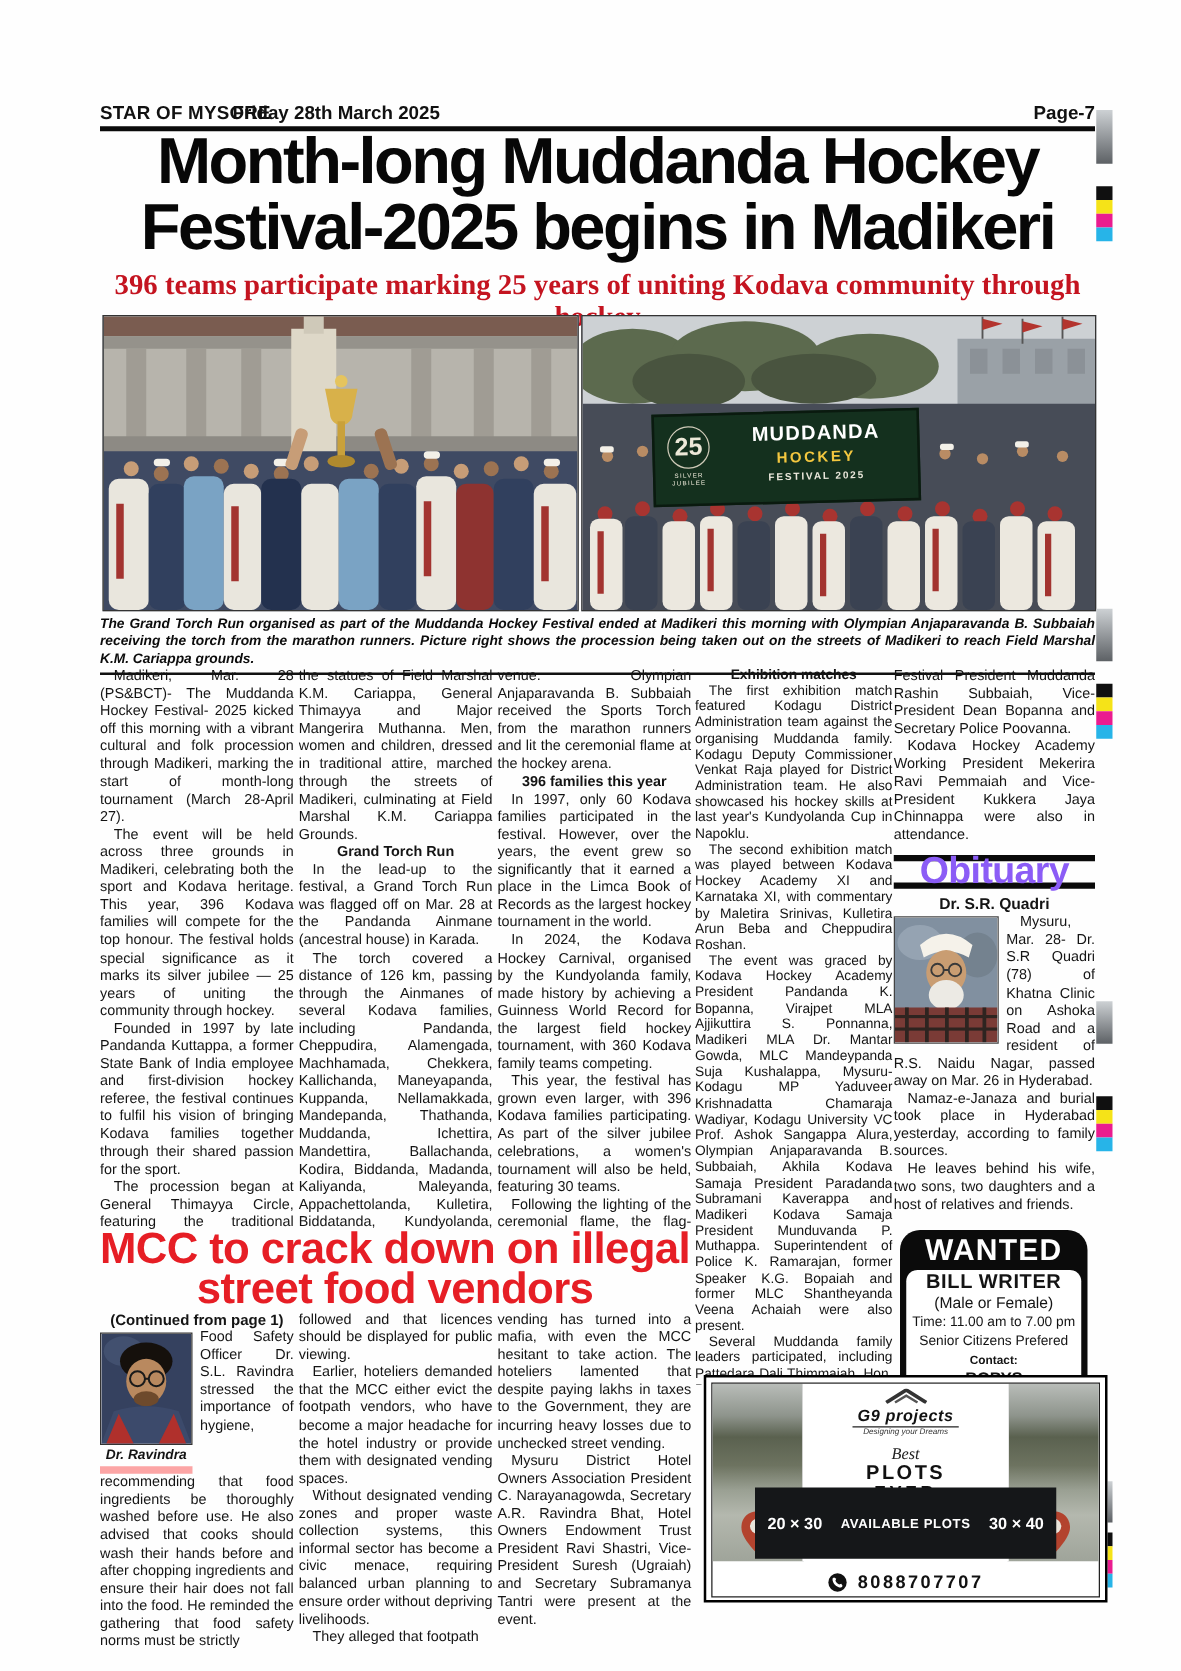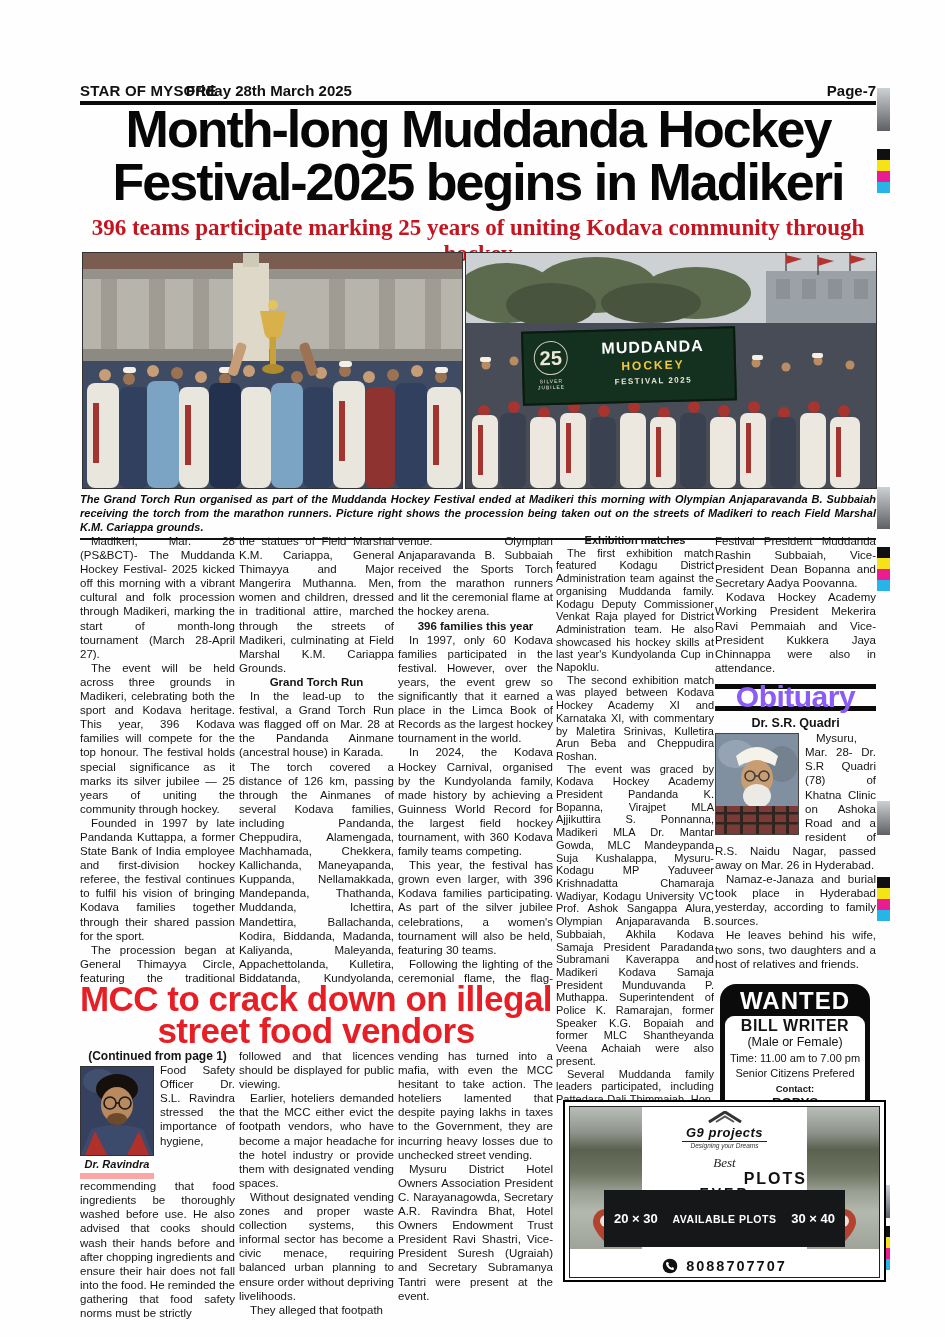"Festival President Muddanda Rashin" p.para { text: Aadya -> Police }
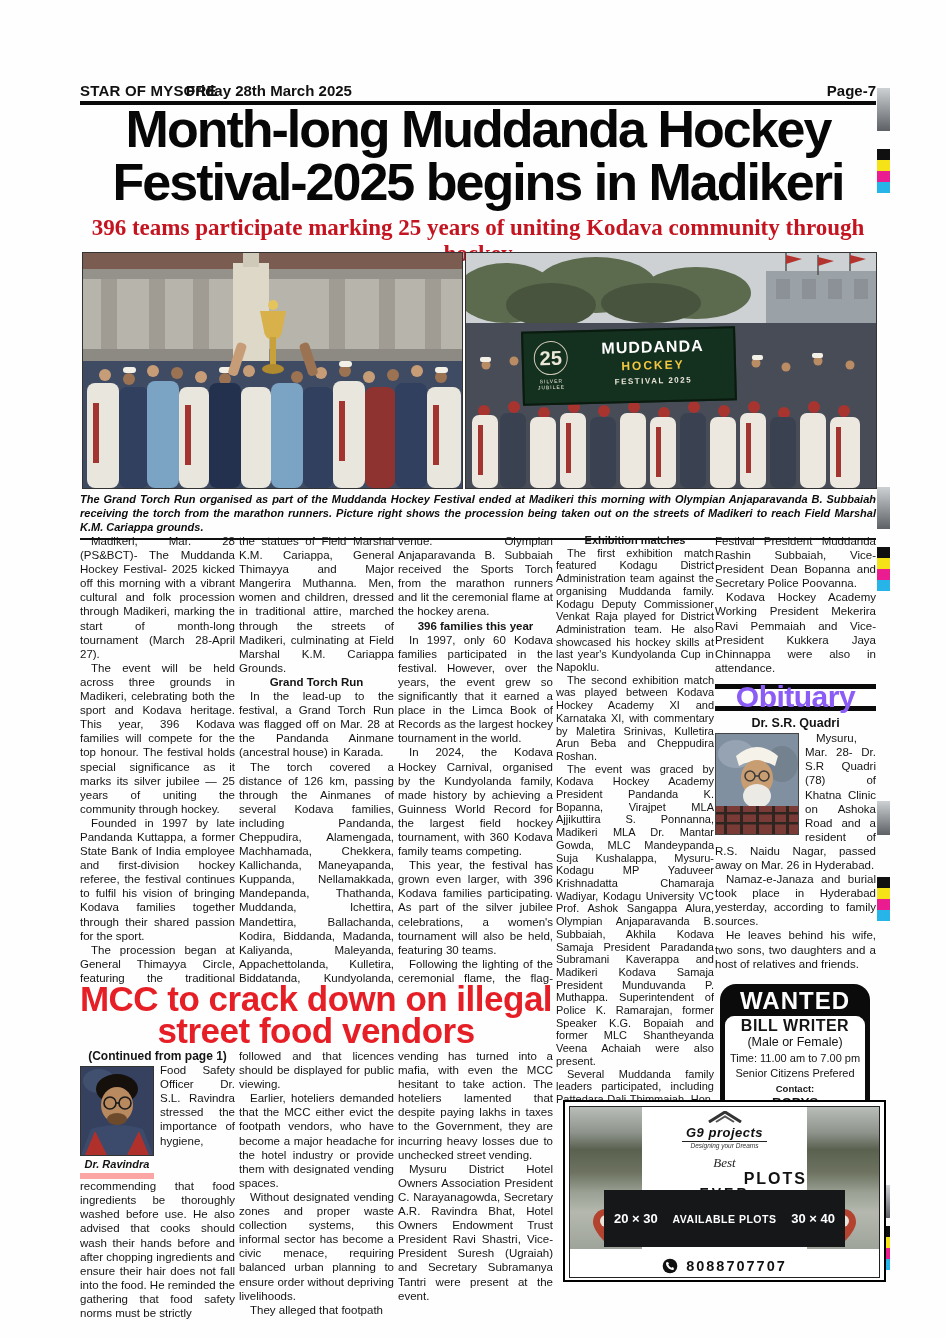"PLOTS" .g9-plots { text-align: right -> none }
